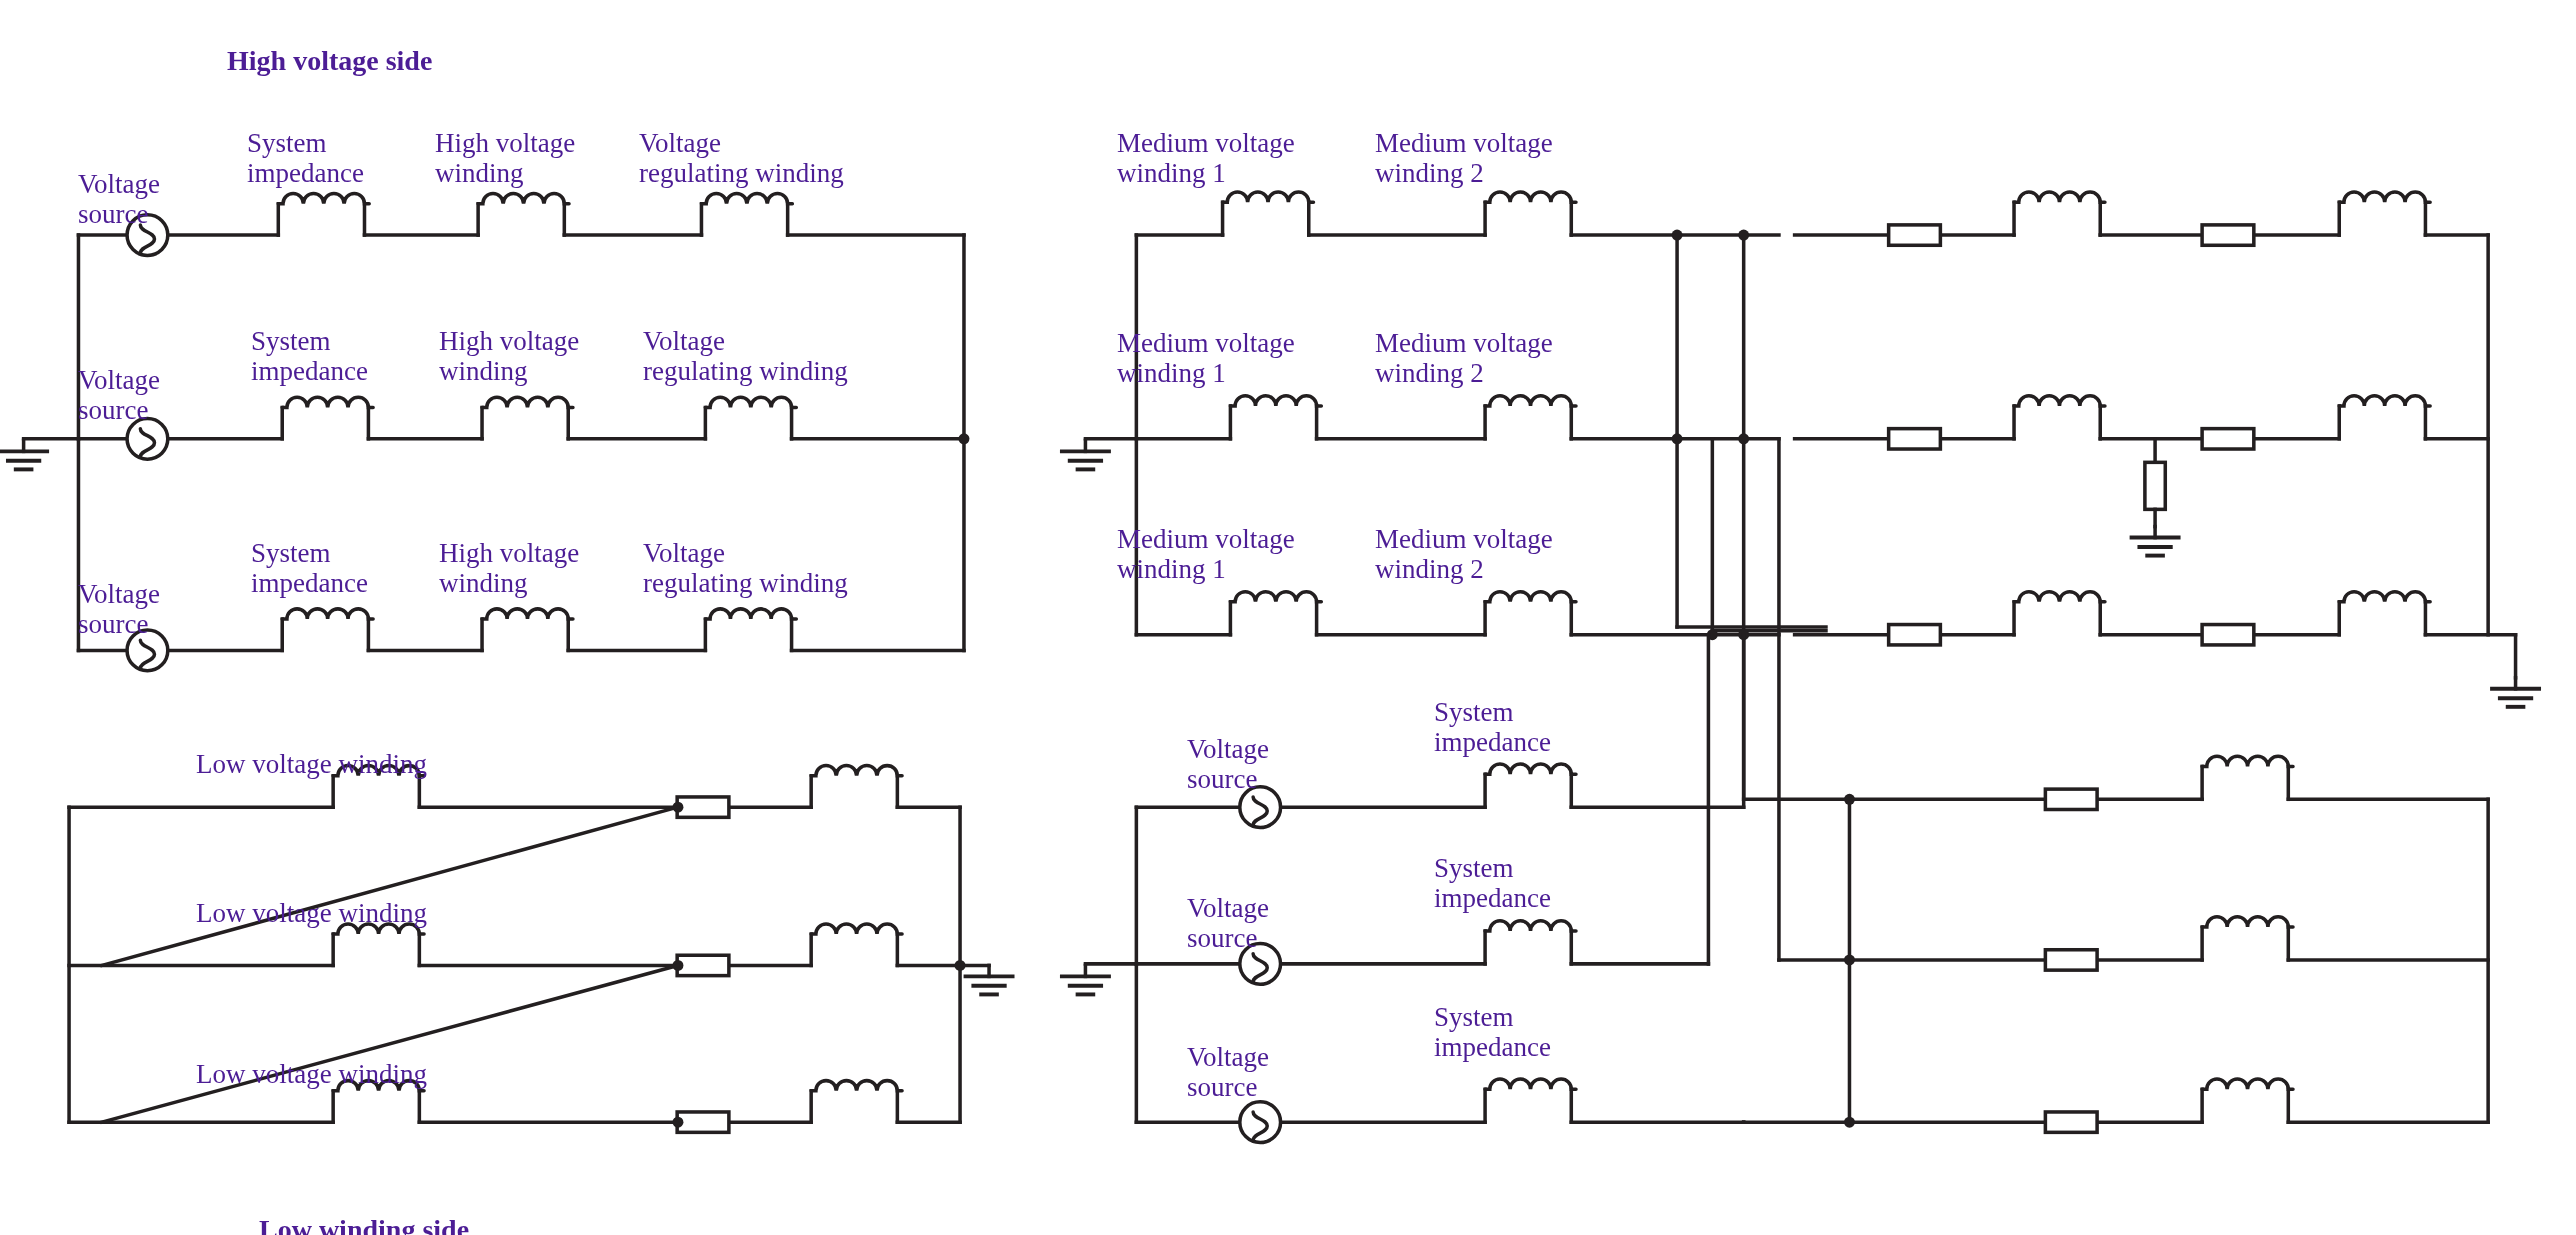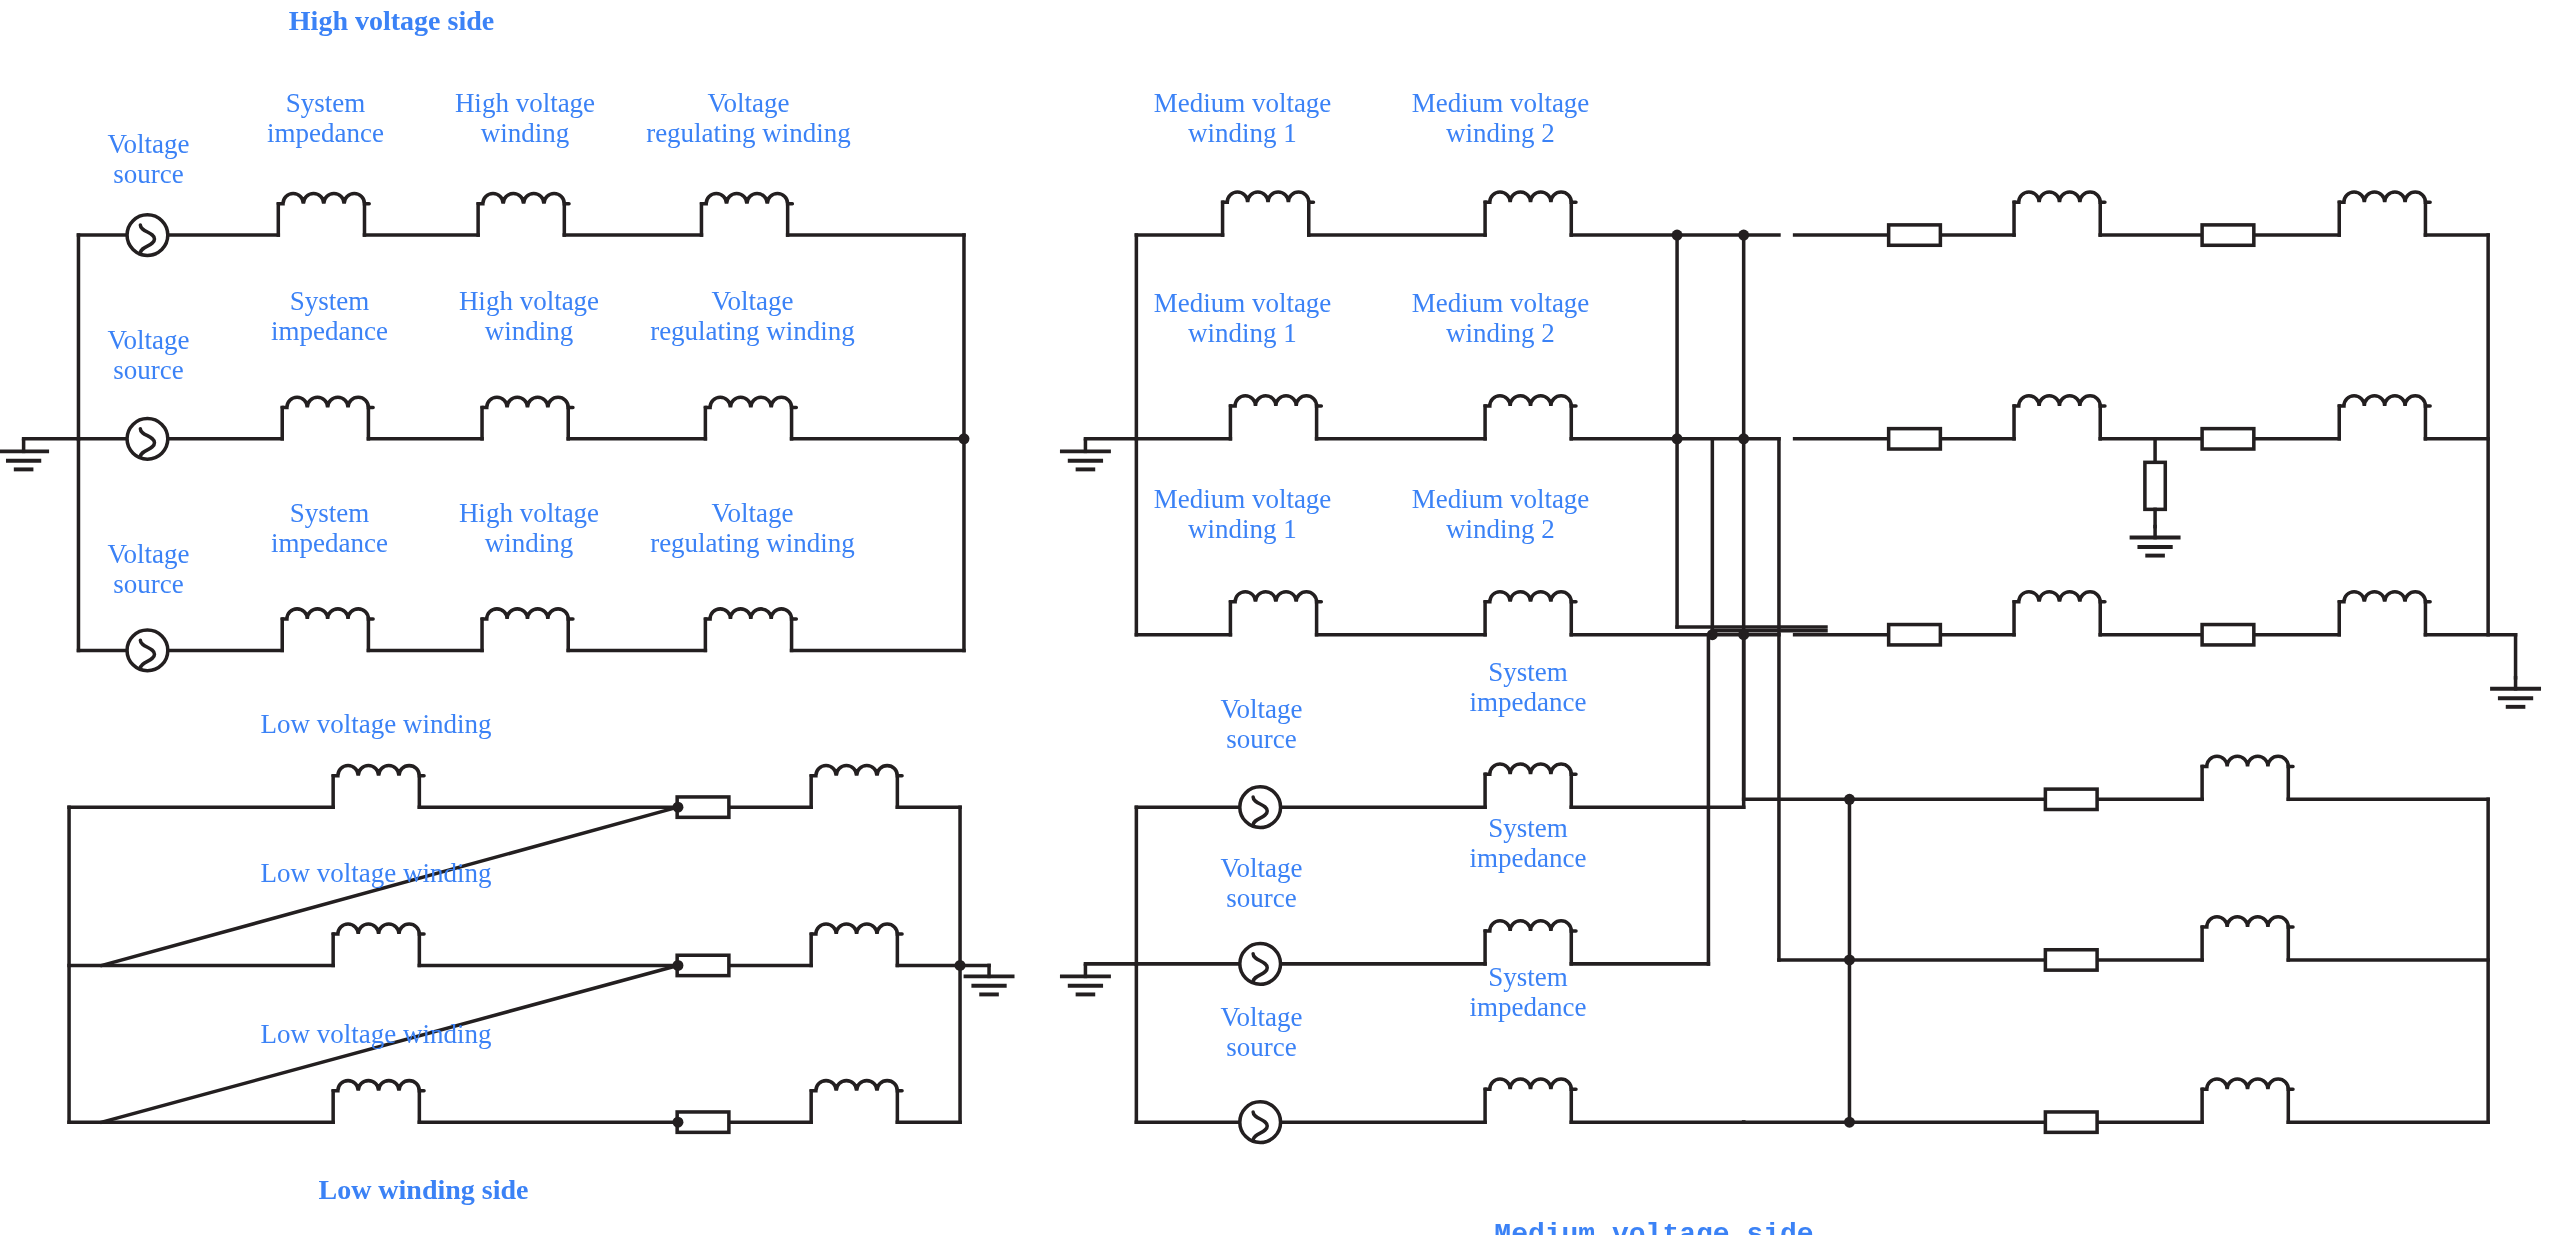"High voltage side" .lbl { color: #3b82f6 -> #4c1d95; margin-top: none -> 40px; text-align: center -> none }
